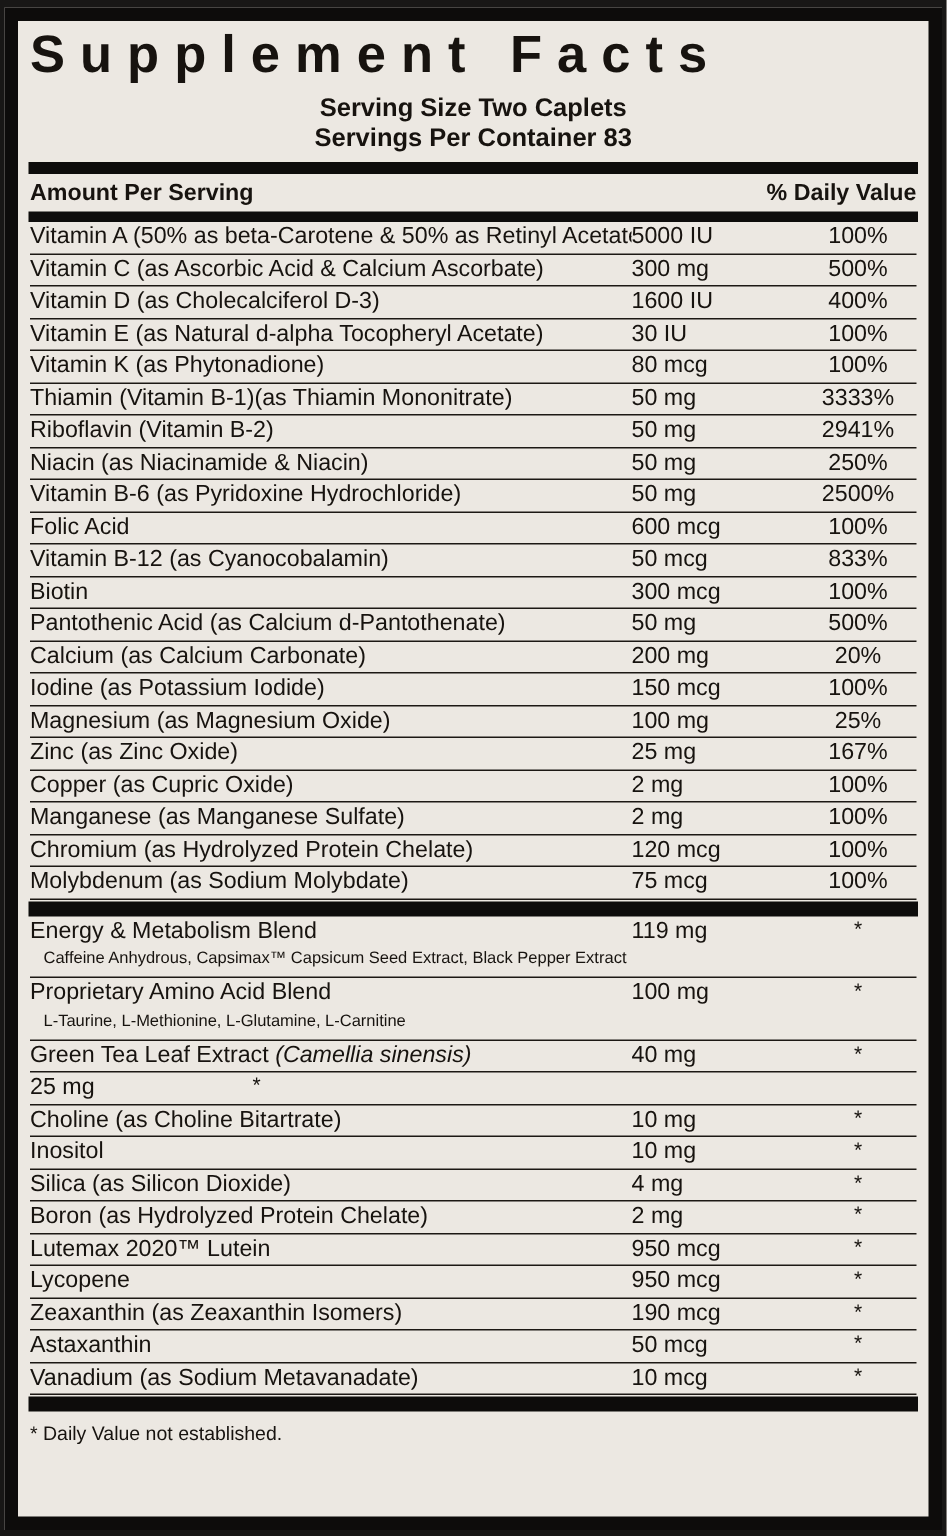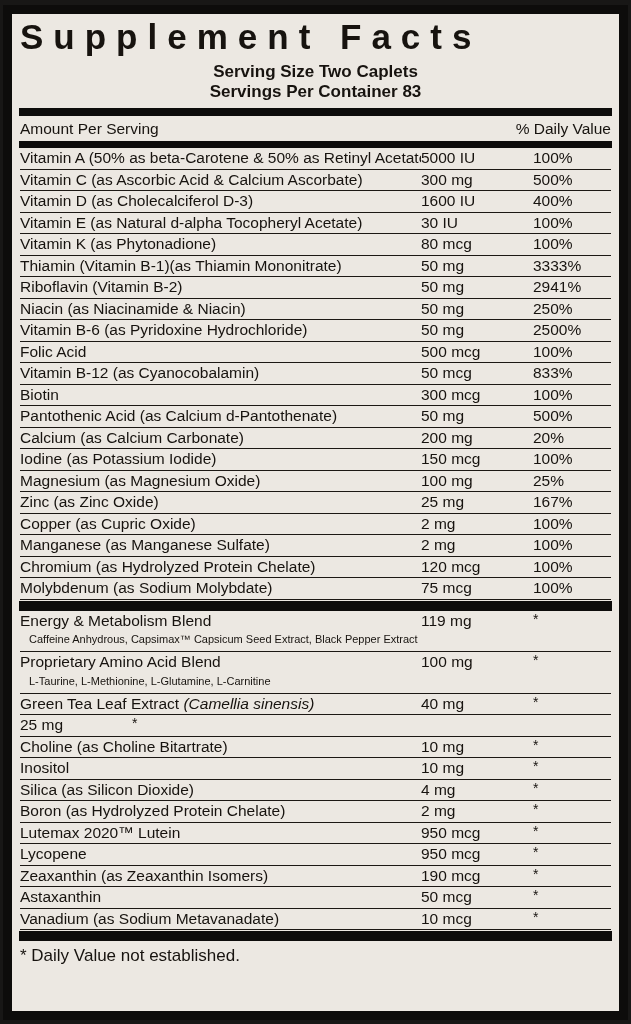"Amount Per Serving" .head-row { font-weight: normal -> bold }
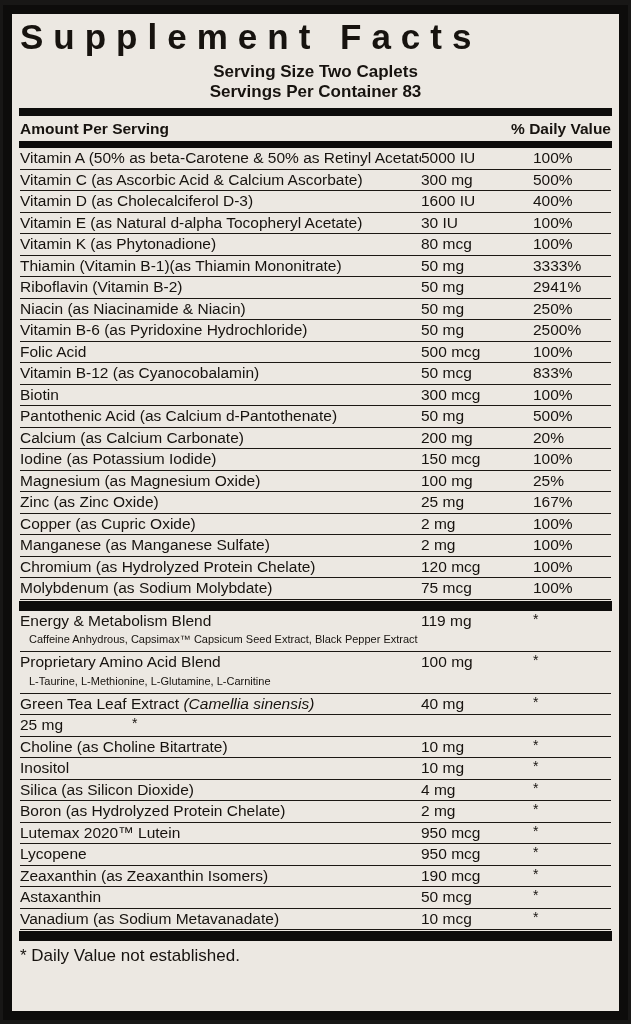"100%" .cell-dv { text-align: left -> center }
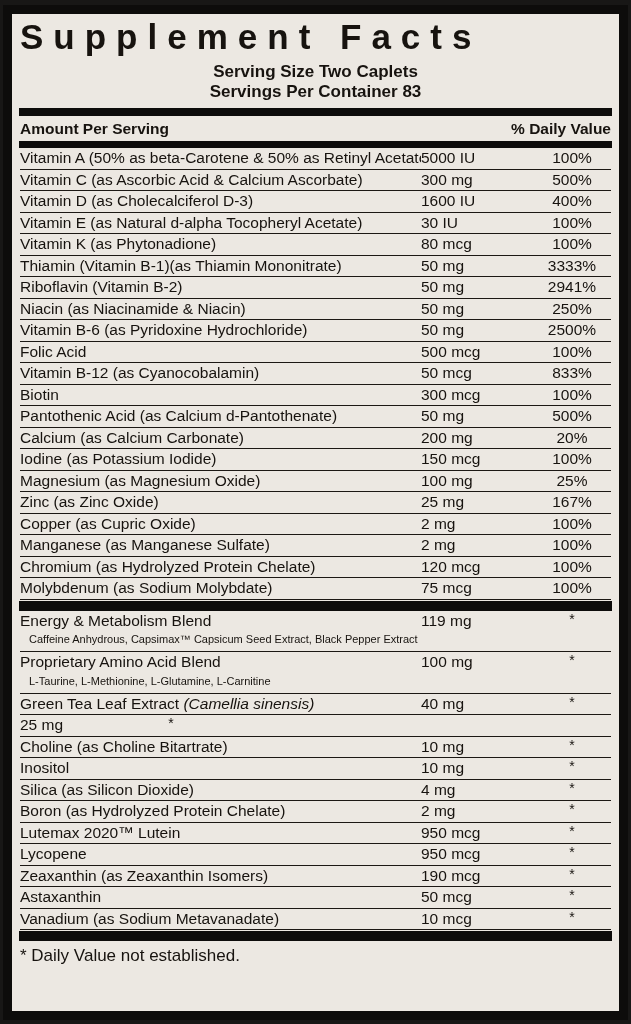"500 mcg" span.cell-amt { text: 500 -> 600 }
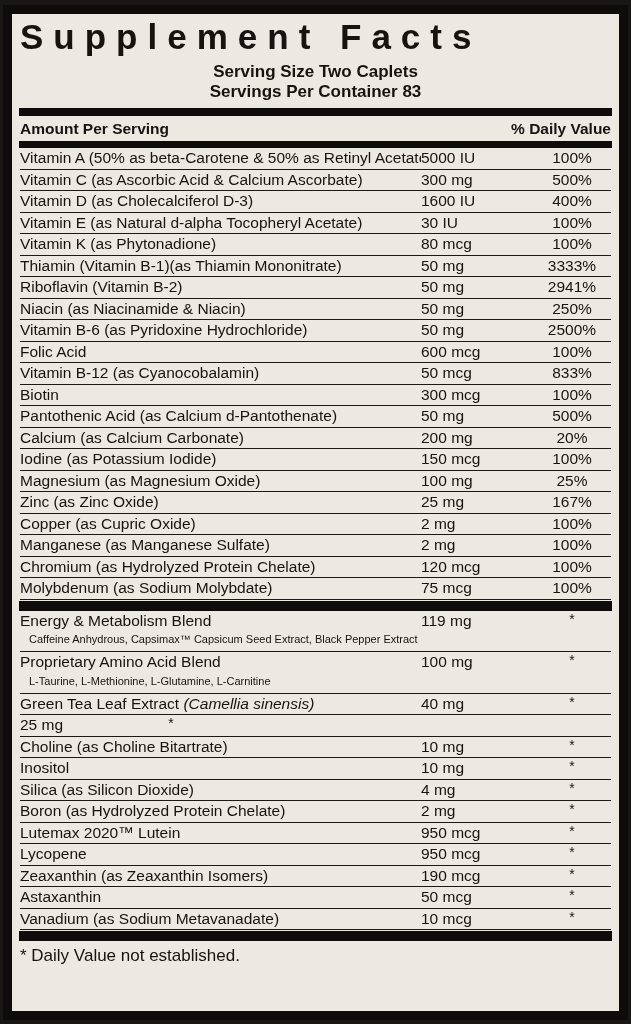"* Daily Value not established." .footnote { font-size: 17px -> 13px }
